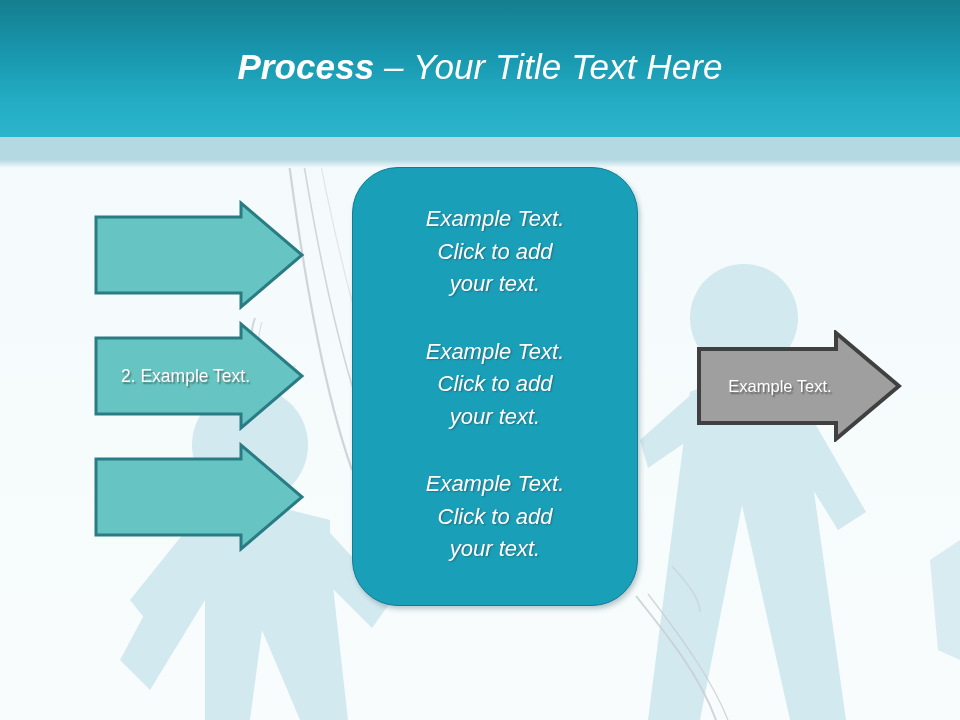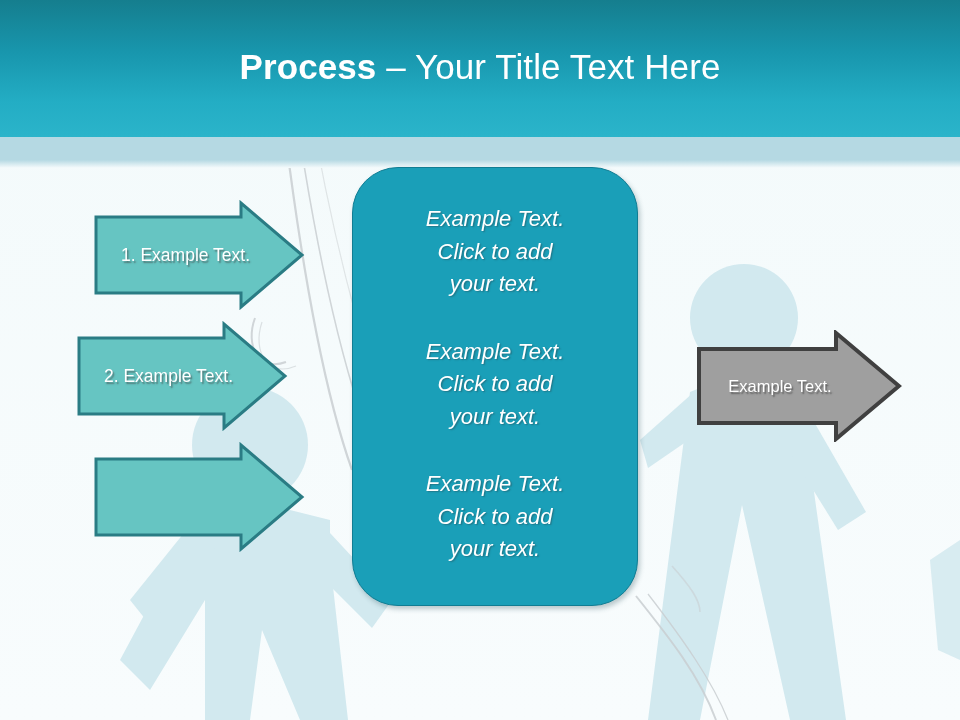"Process – Your Title Text" .slide-title { font-style: none -> italic }
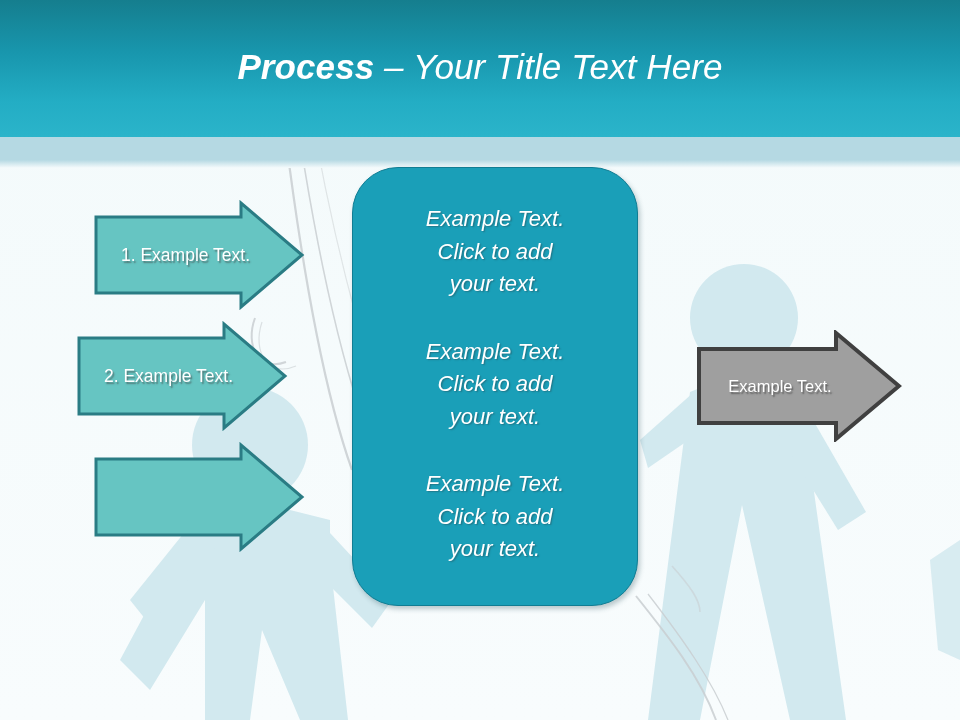"1. Example Text." div.step-label { html: <div>1. Example Text.</div> -> none }
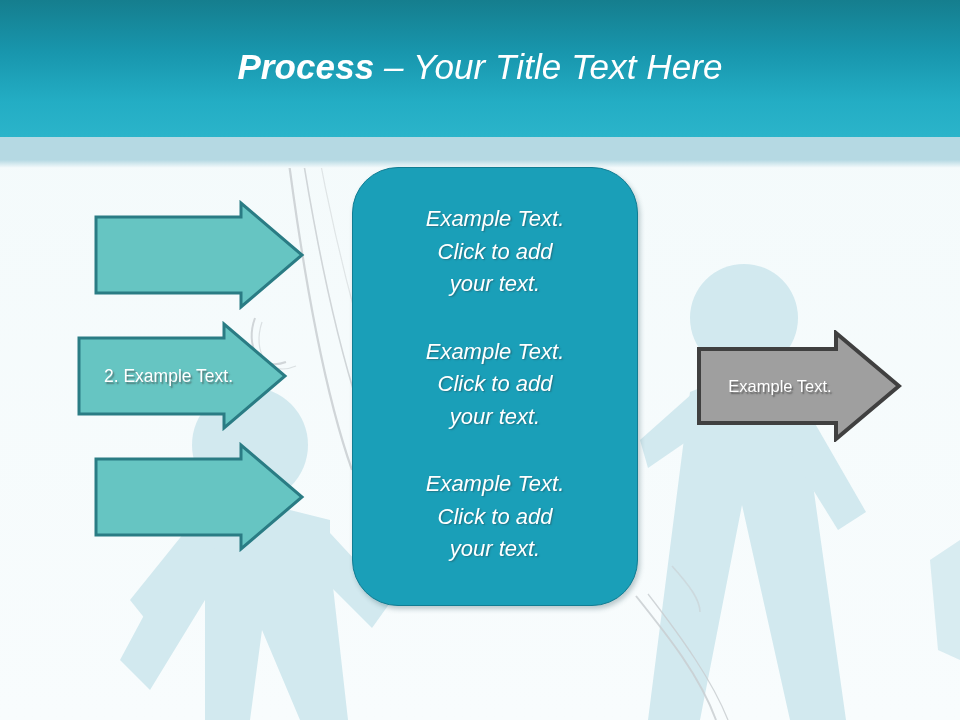"2. Example Text." #arrow-2 { left: 76px -> 93px }
